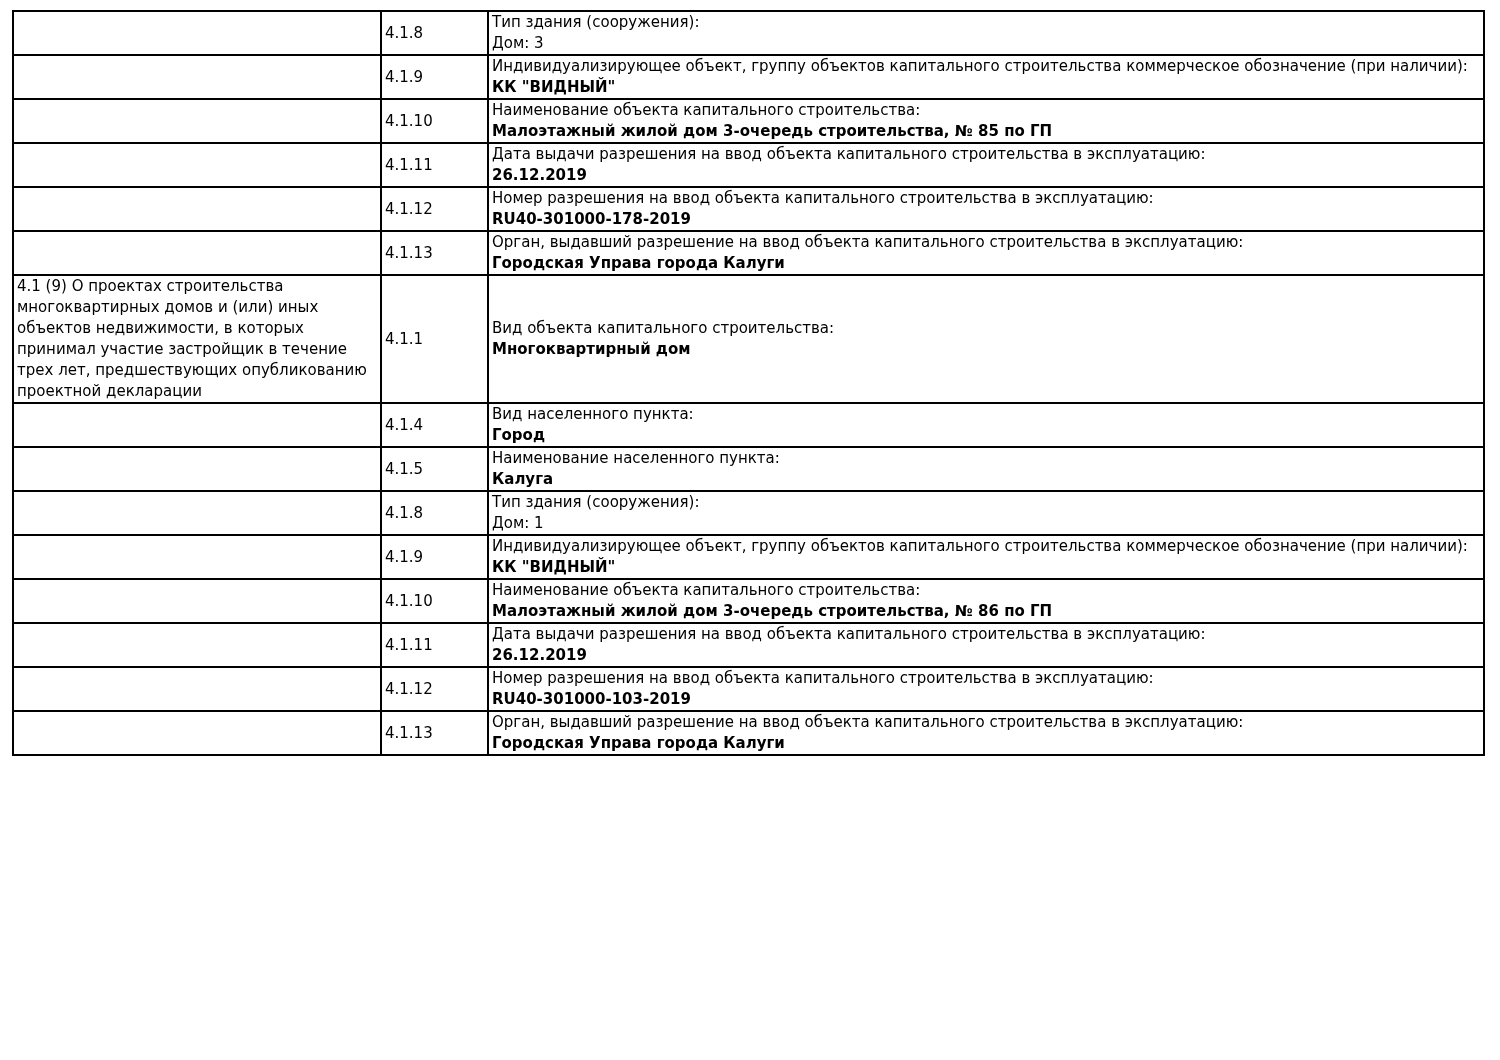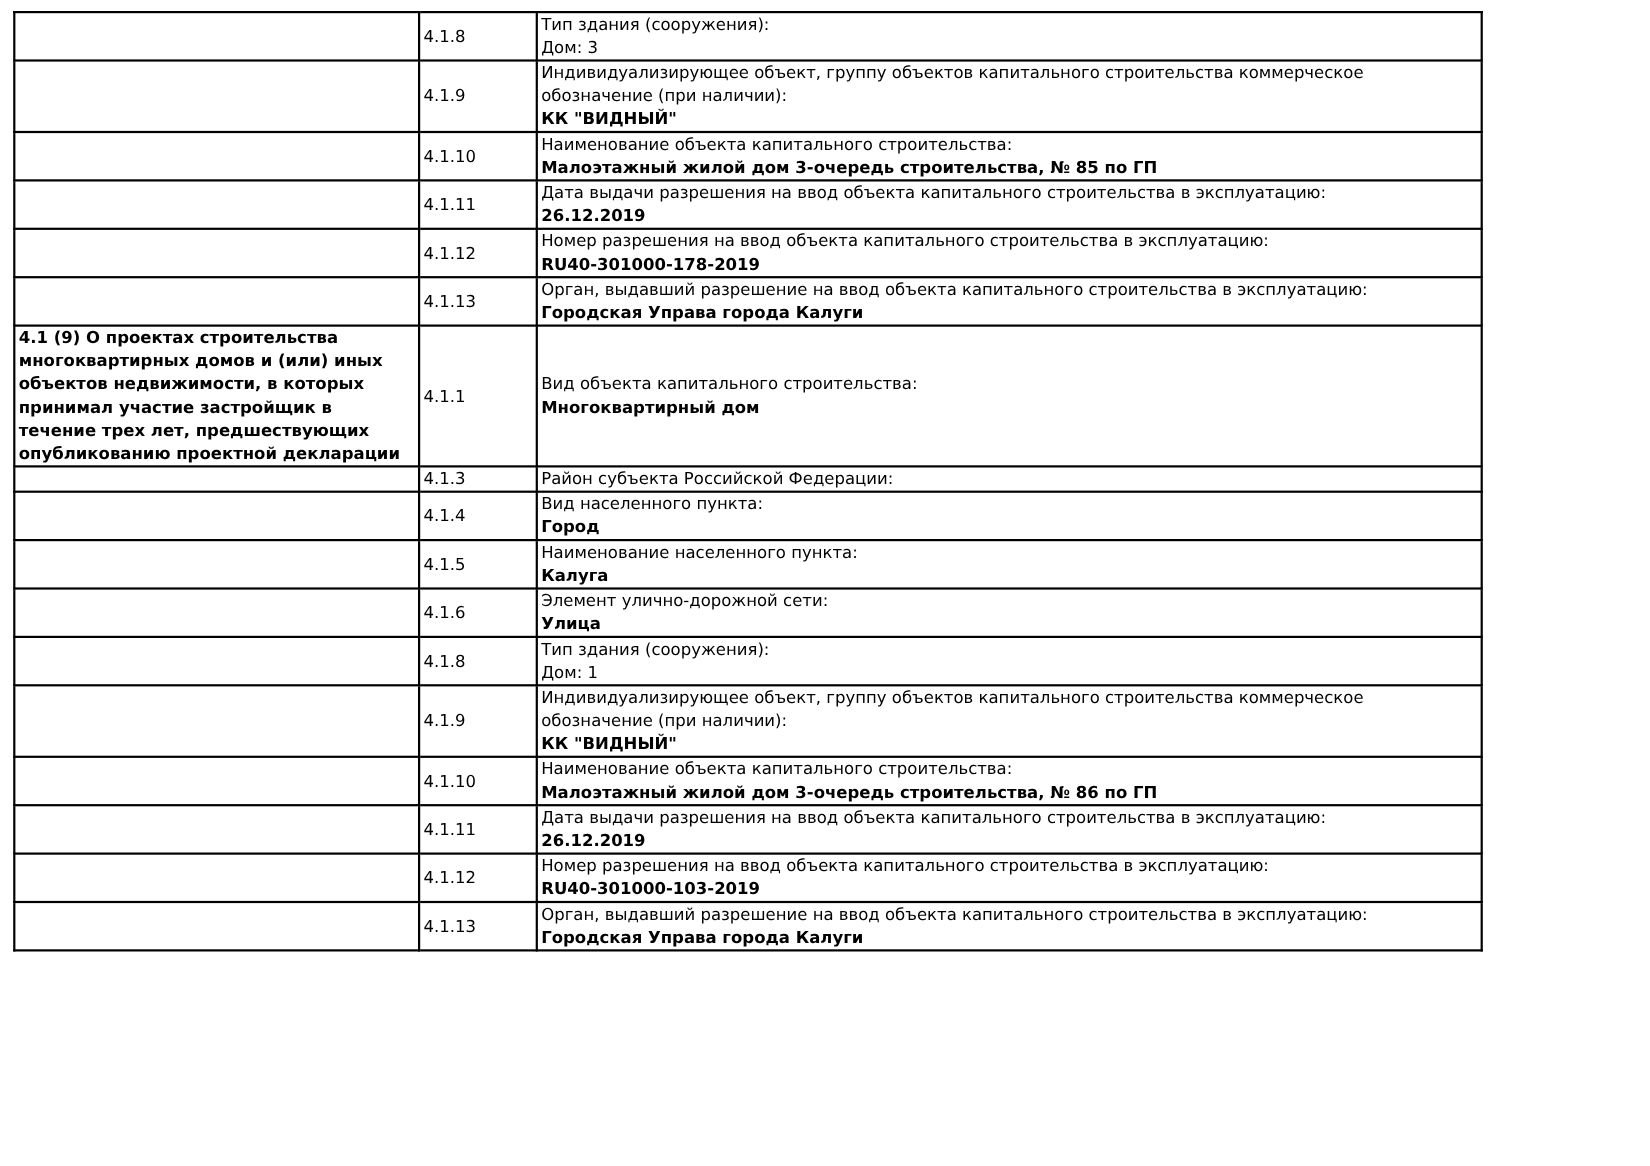"4.1.8" table.decl { width: 1336px -> 1473px }
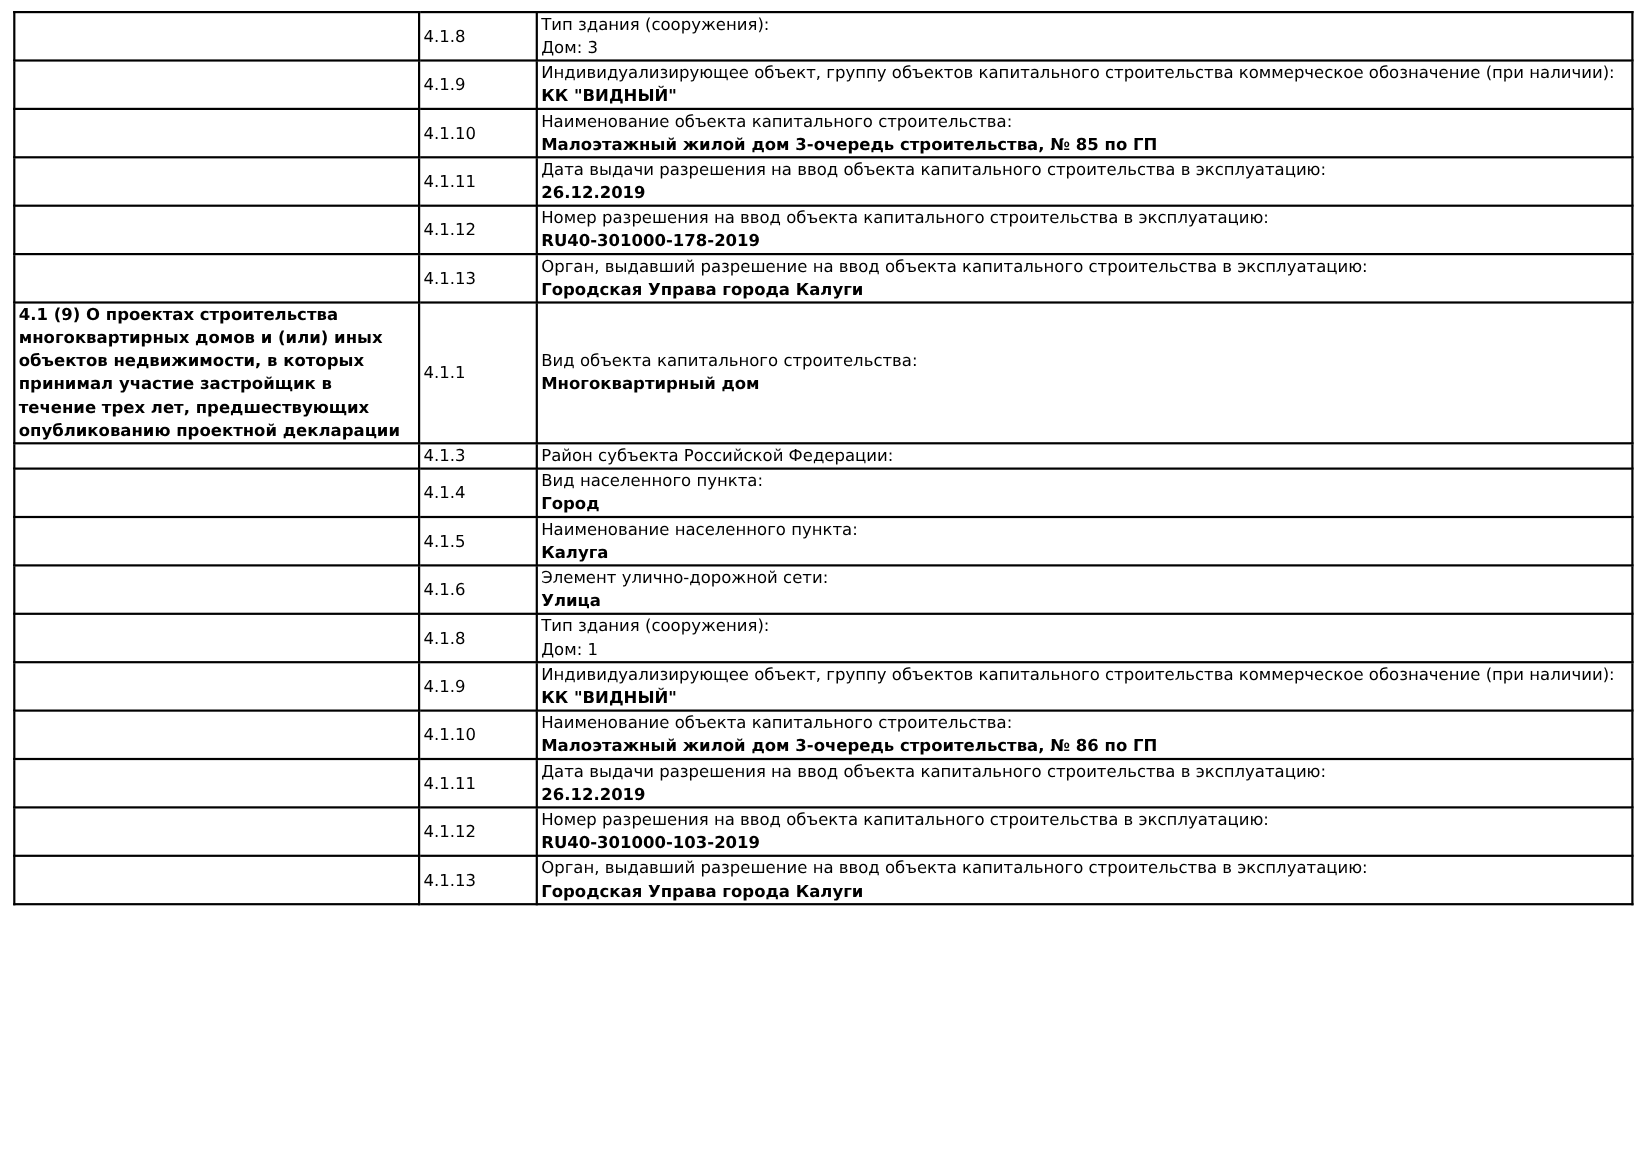"4.1 (9) О проектах строительства" td.section-cell { font-weight: bold -> none }
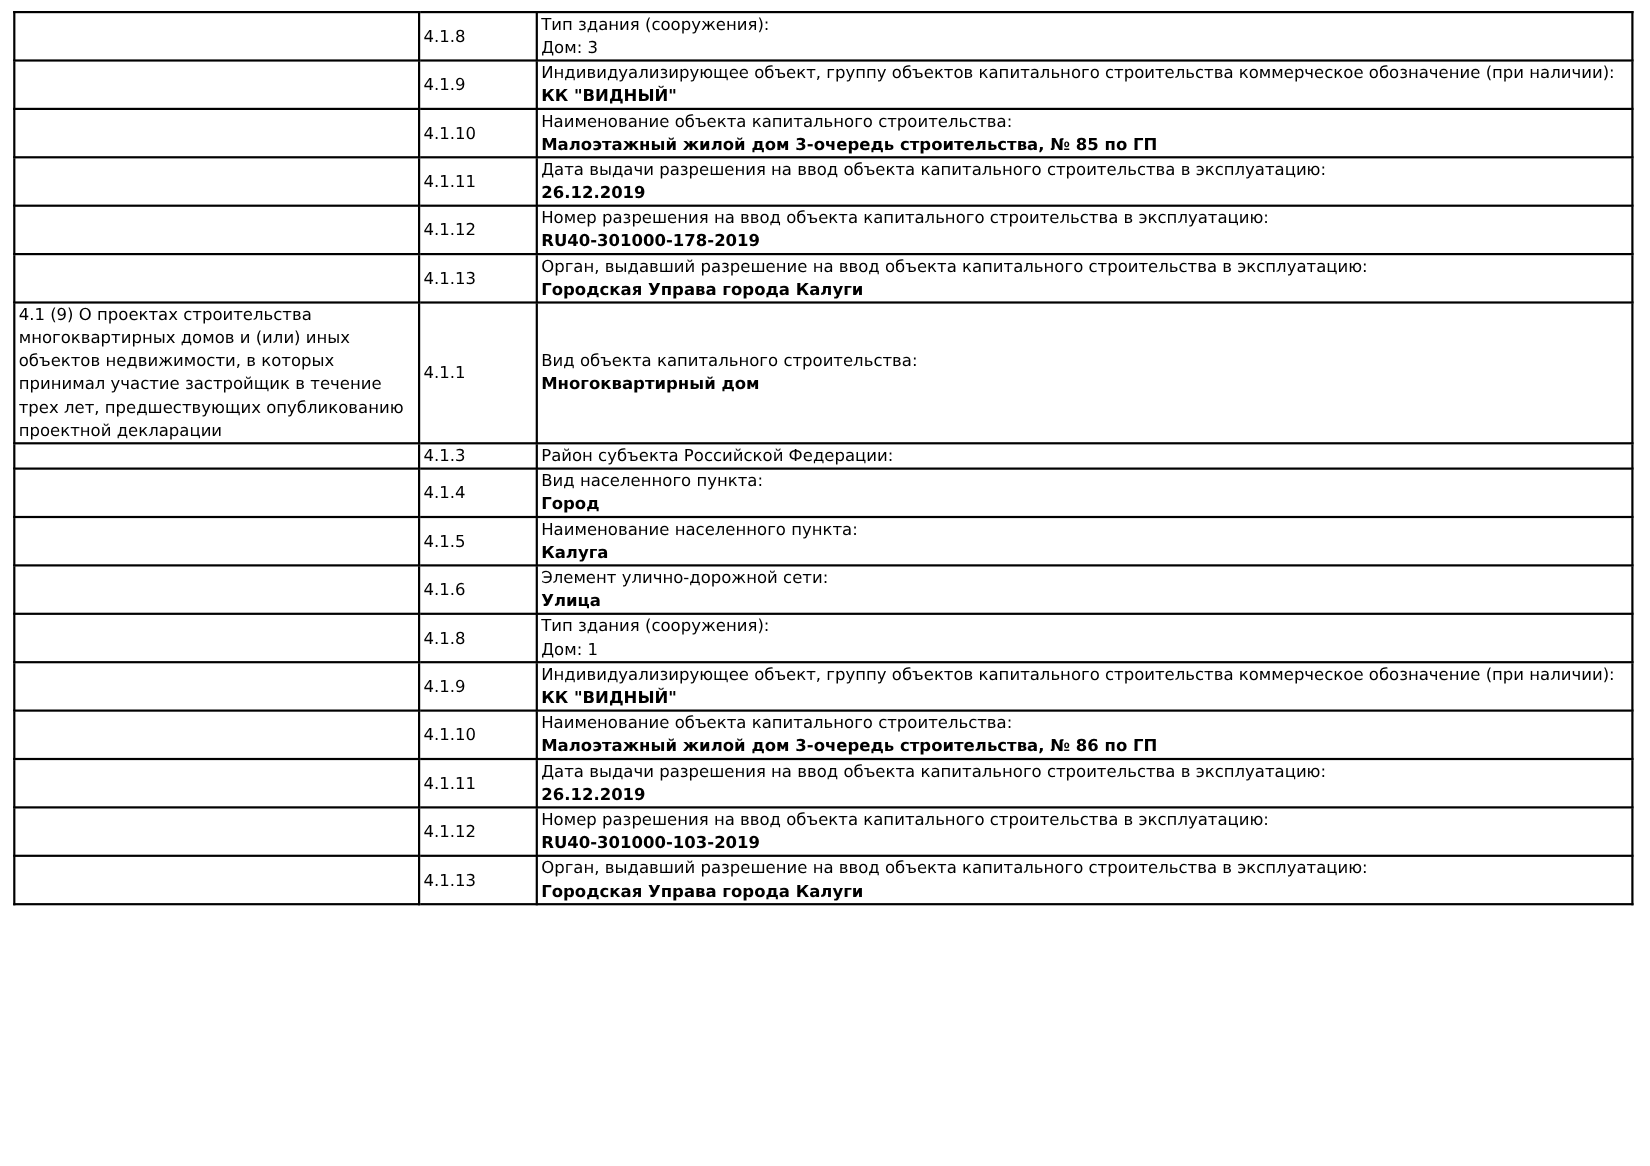"4.1.3" tr { html: <tr> <td></td> <td><span>4.1.3</span></td> <td> <div>Район субъекта Российской Федерации:</div> </td> </tr> -> none }
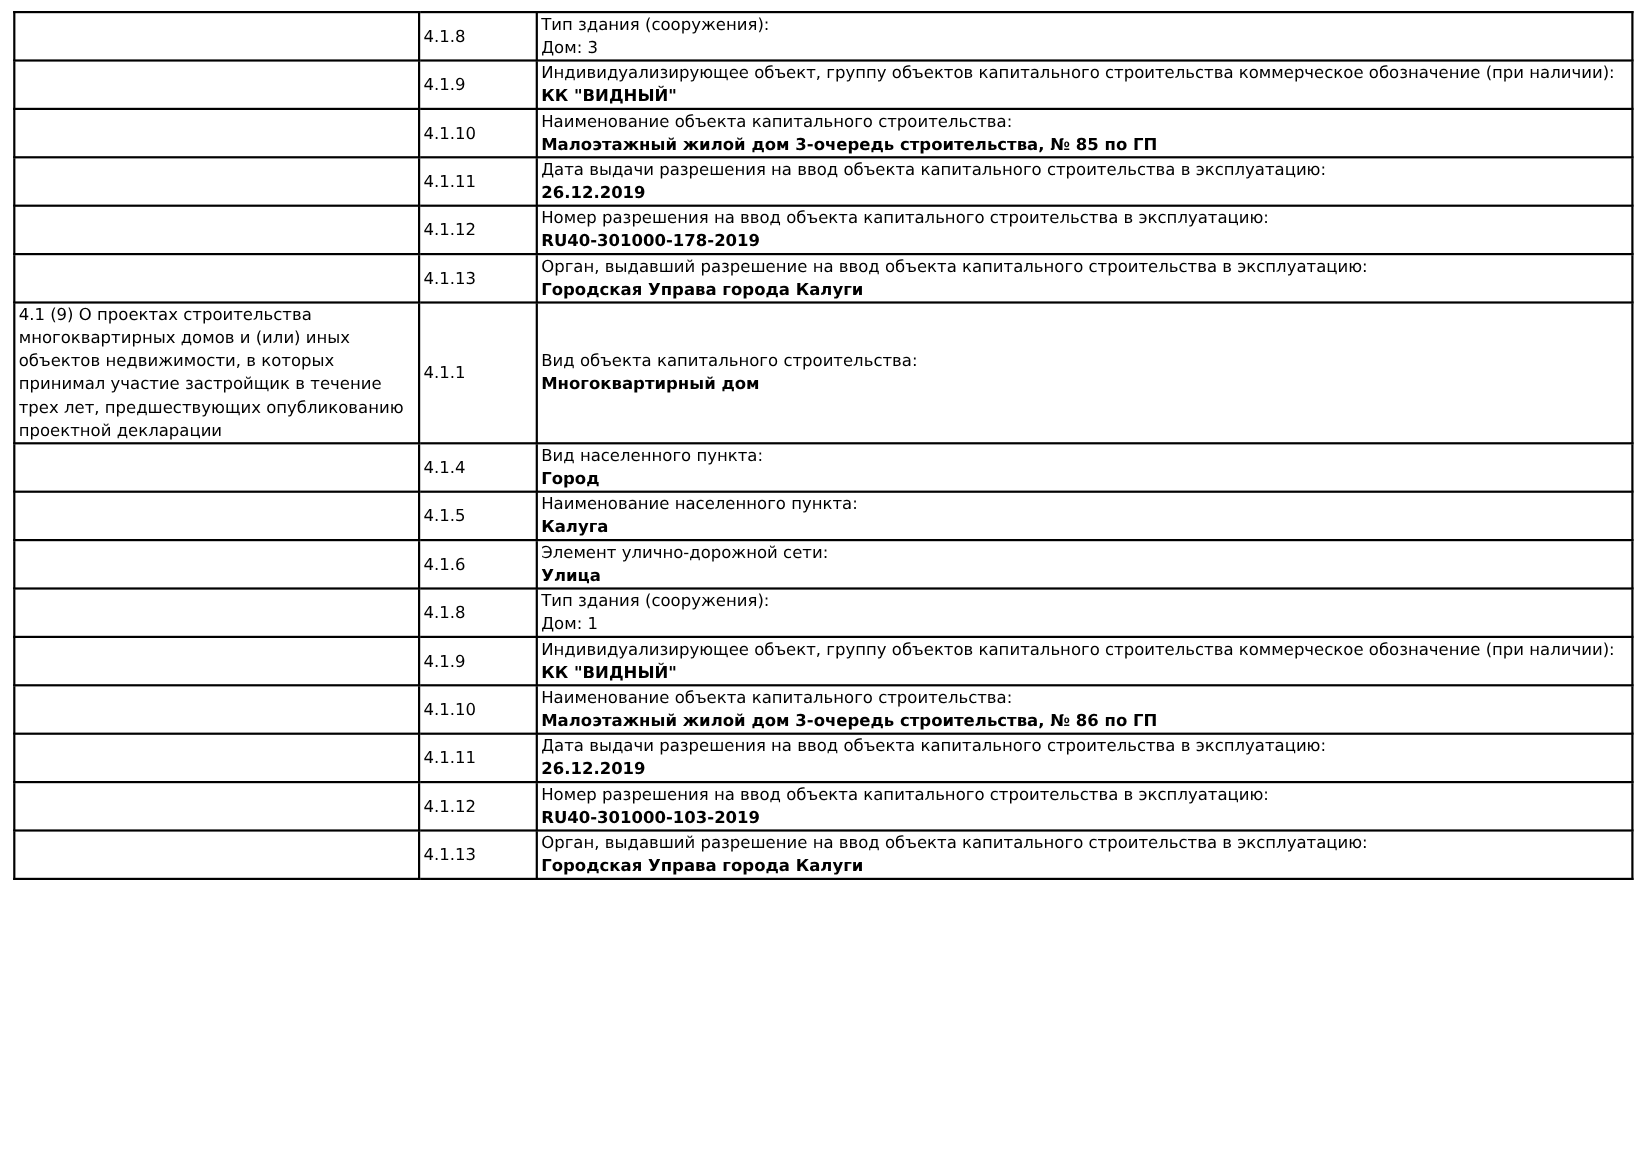"4.1.6" tr { html: <tr> <td></td> <td><span>4.1.6</span></td> <td> <div>Элемент улично-дорожной сети:</div> <div>Улица</div> </td> </tr> -> none }
